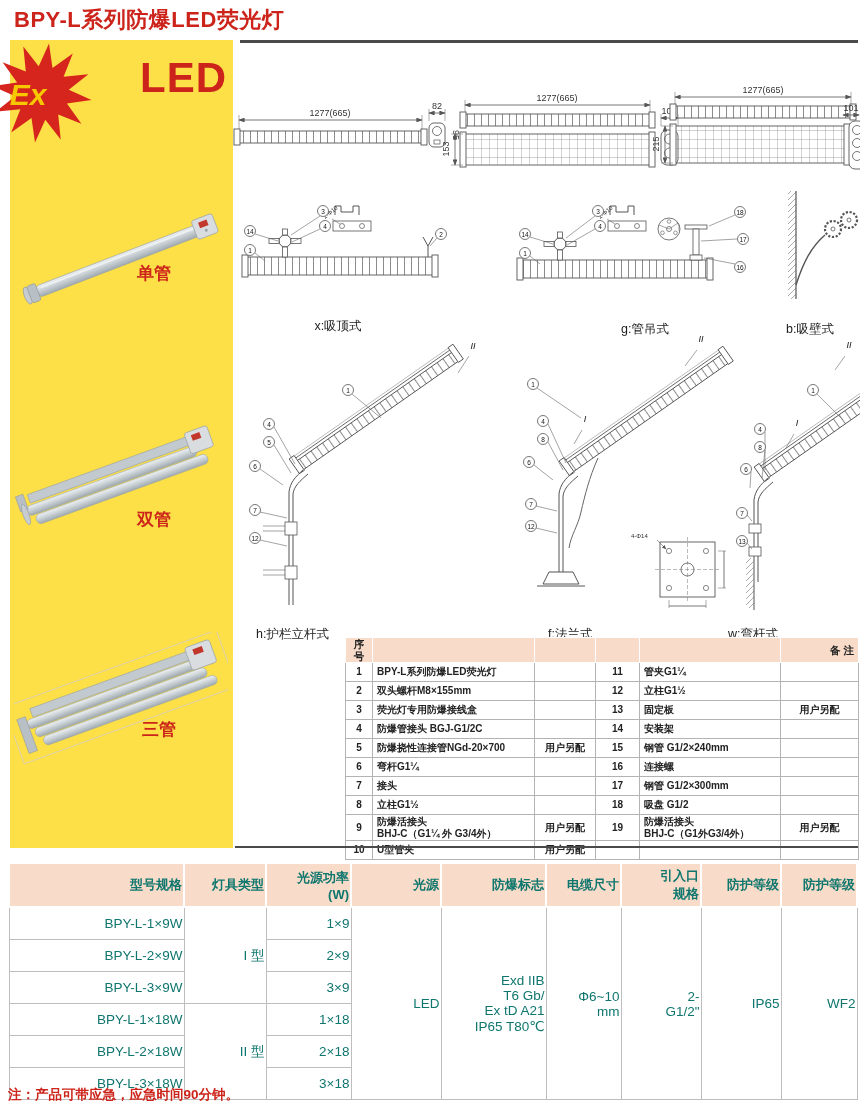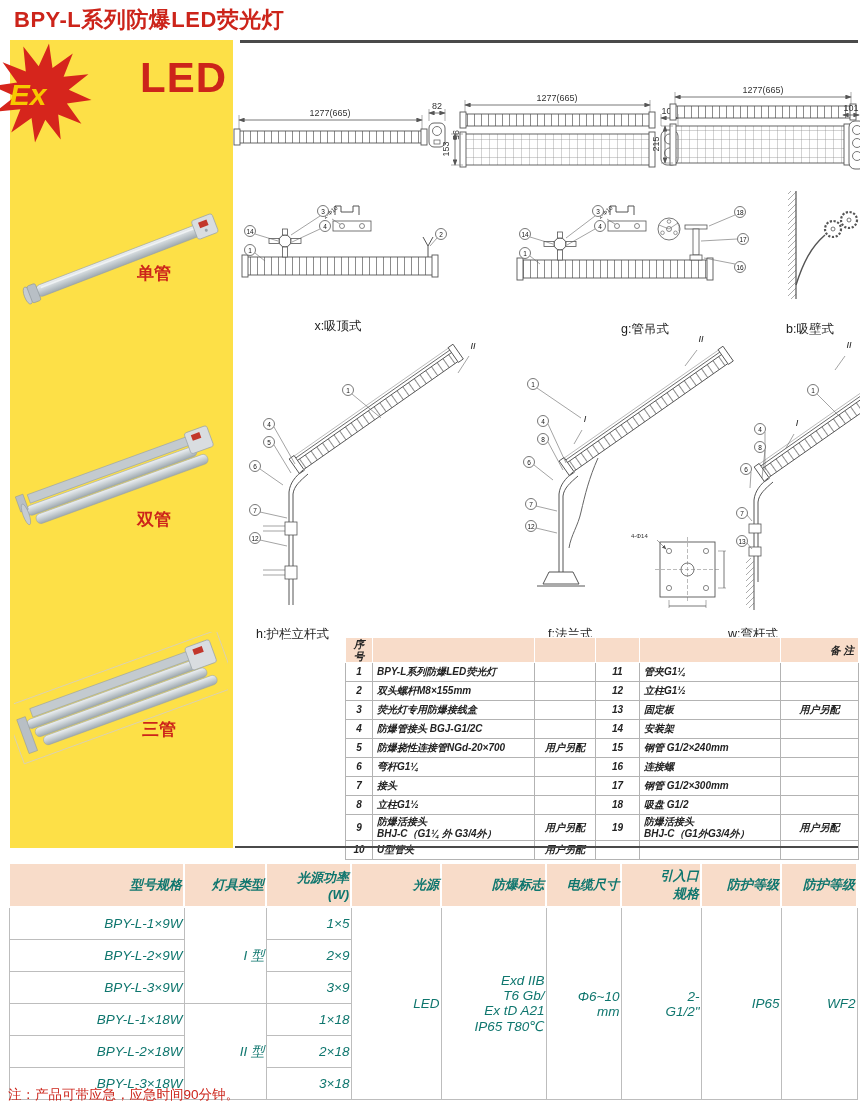"序号" table { font-style: italic -> none }
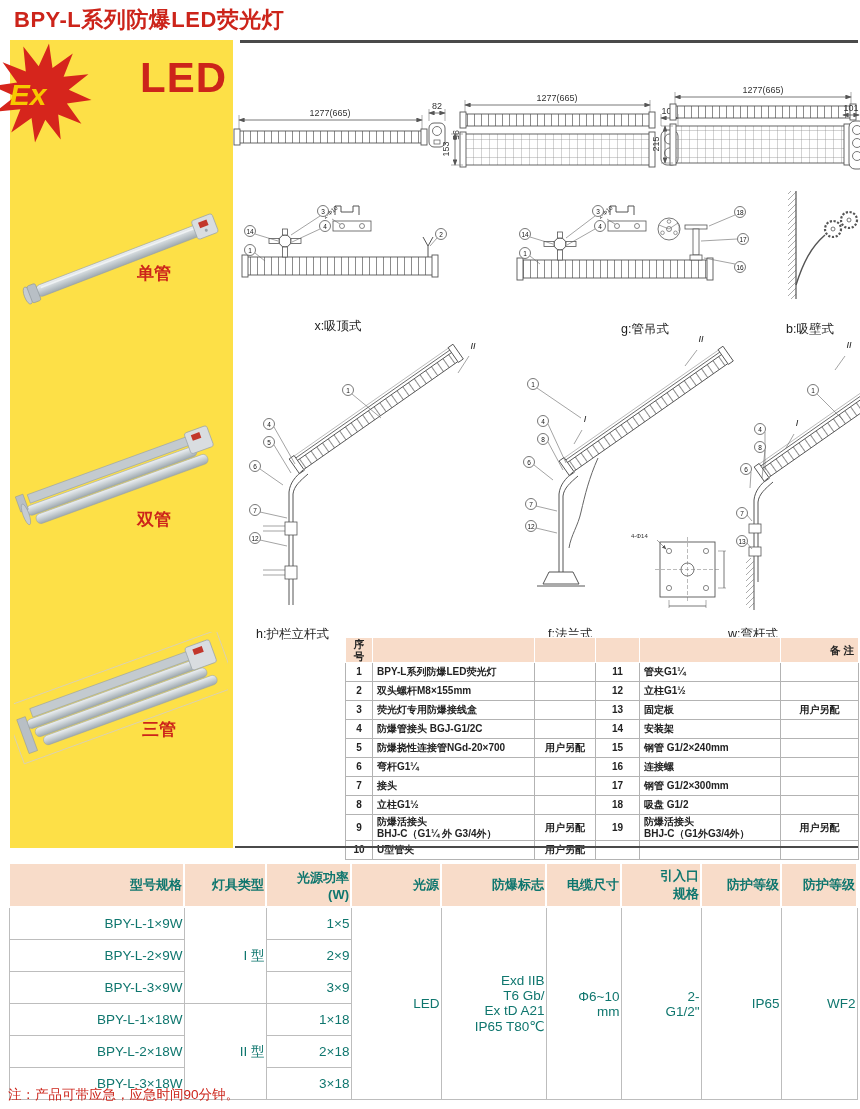"1×5" td { text: 5 -> 9 }
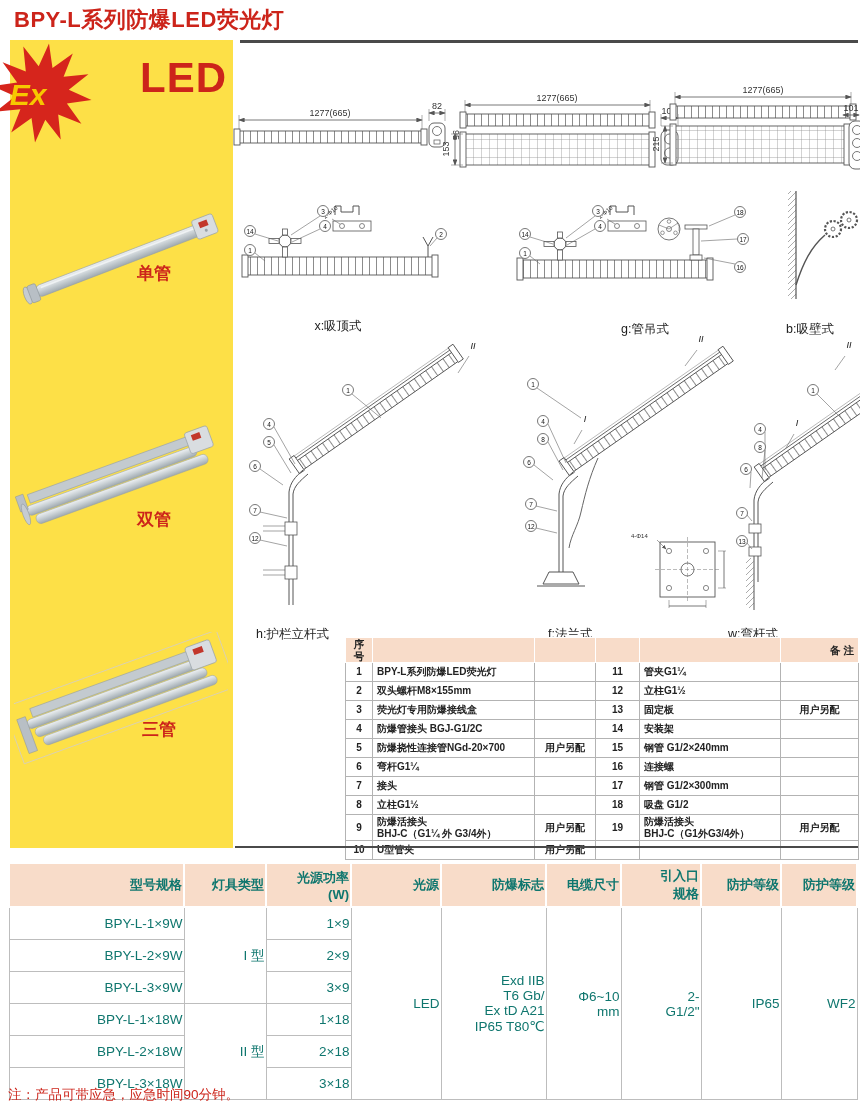"注：产品可带应急，应急时间90分钟。" .note { font-weight: normal -> bold }
